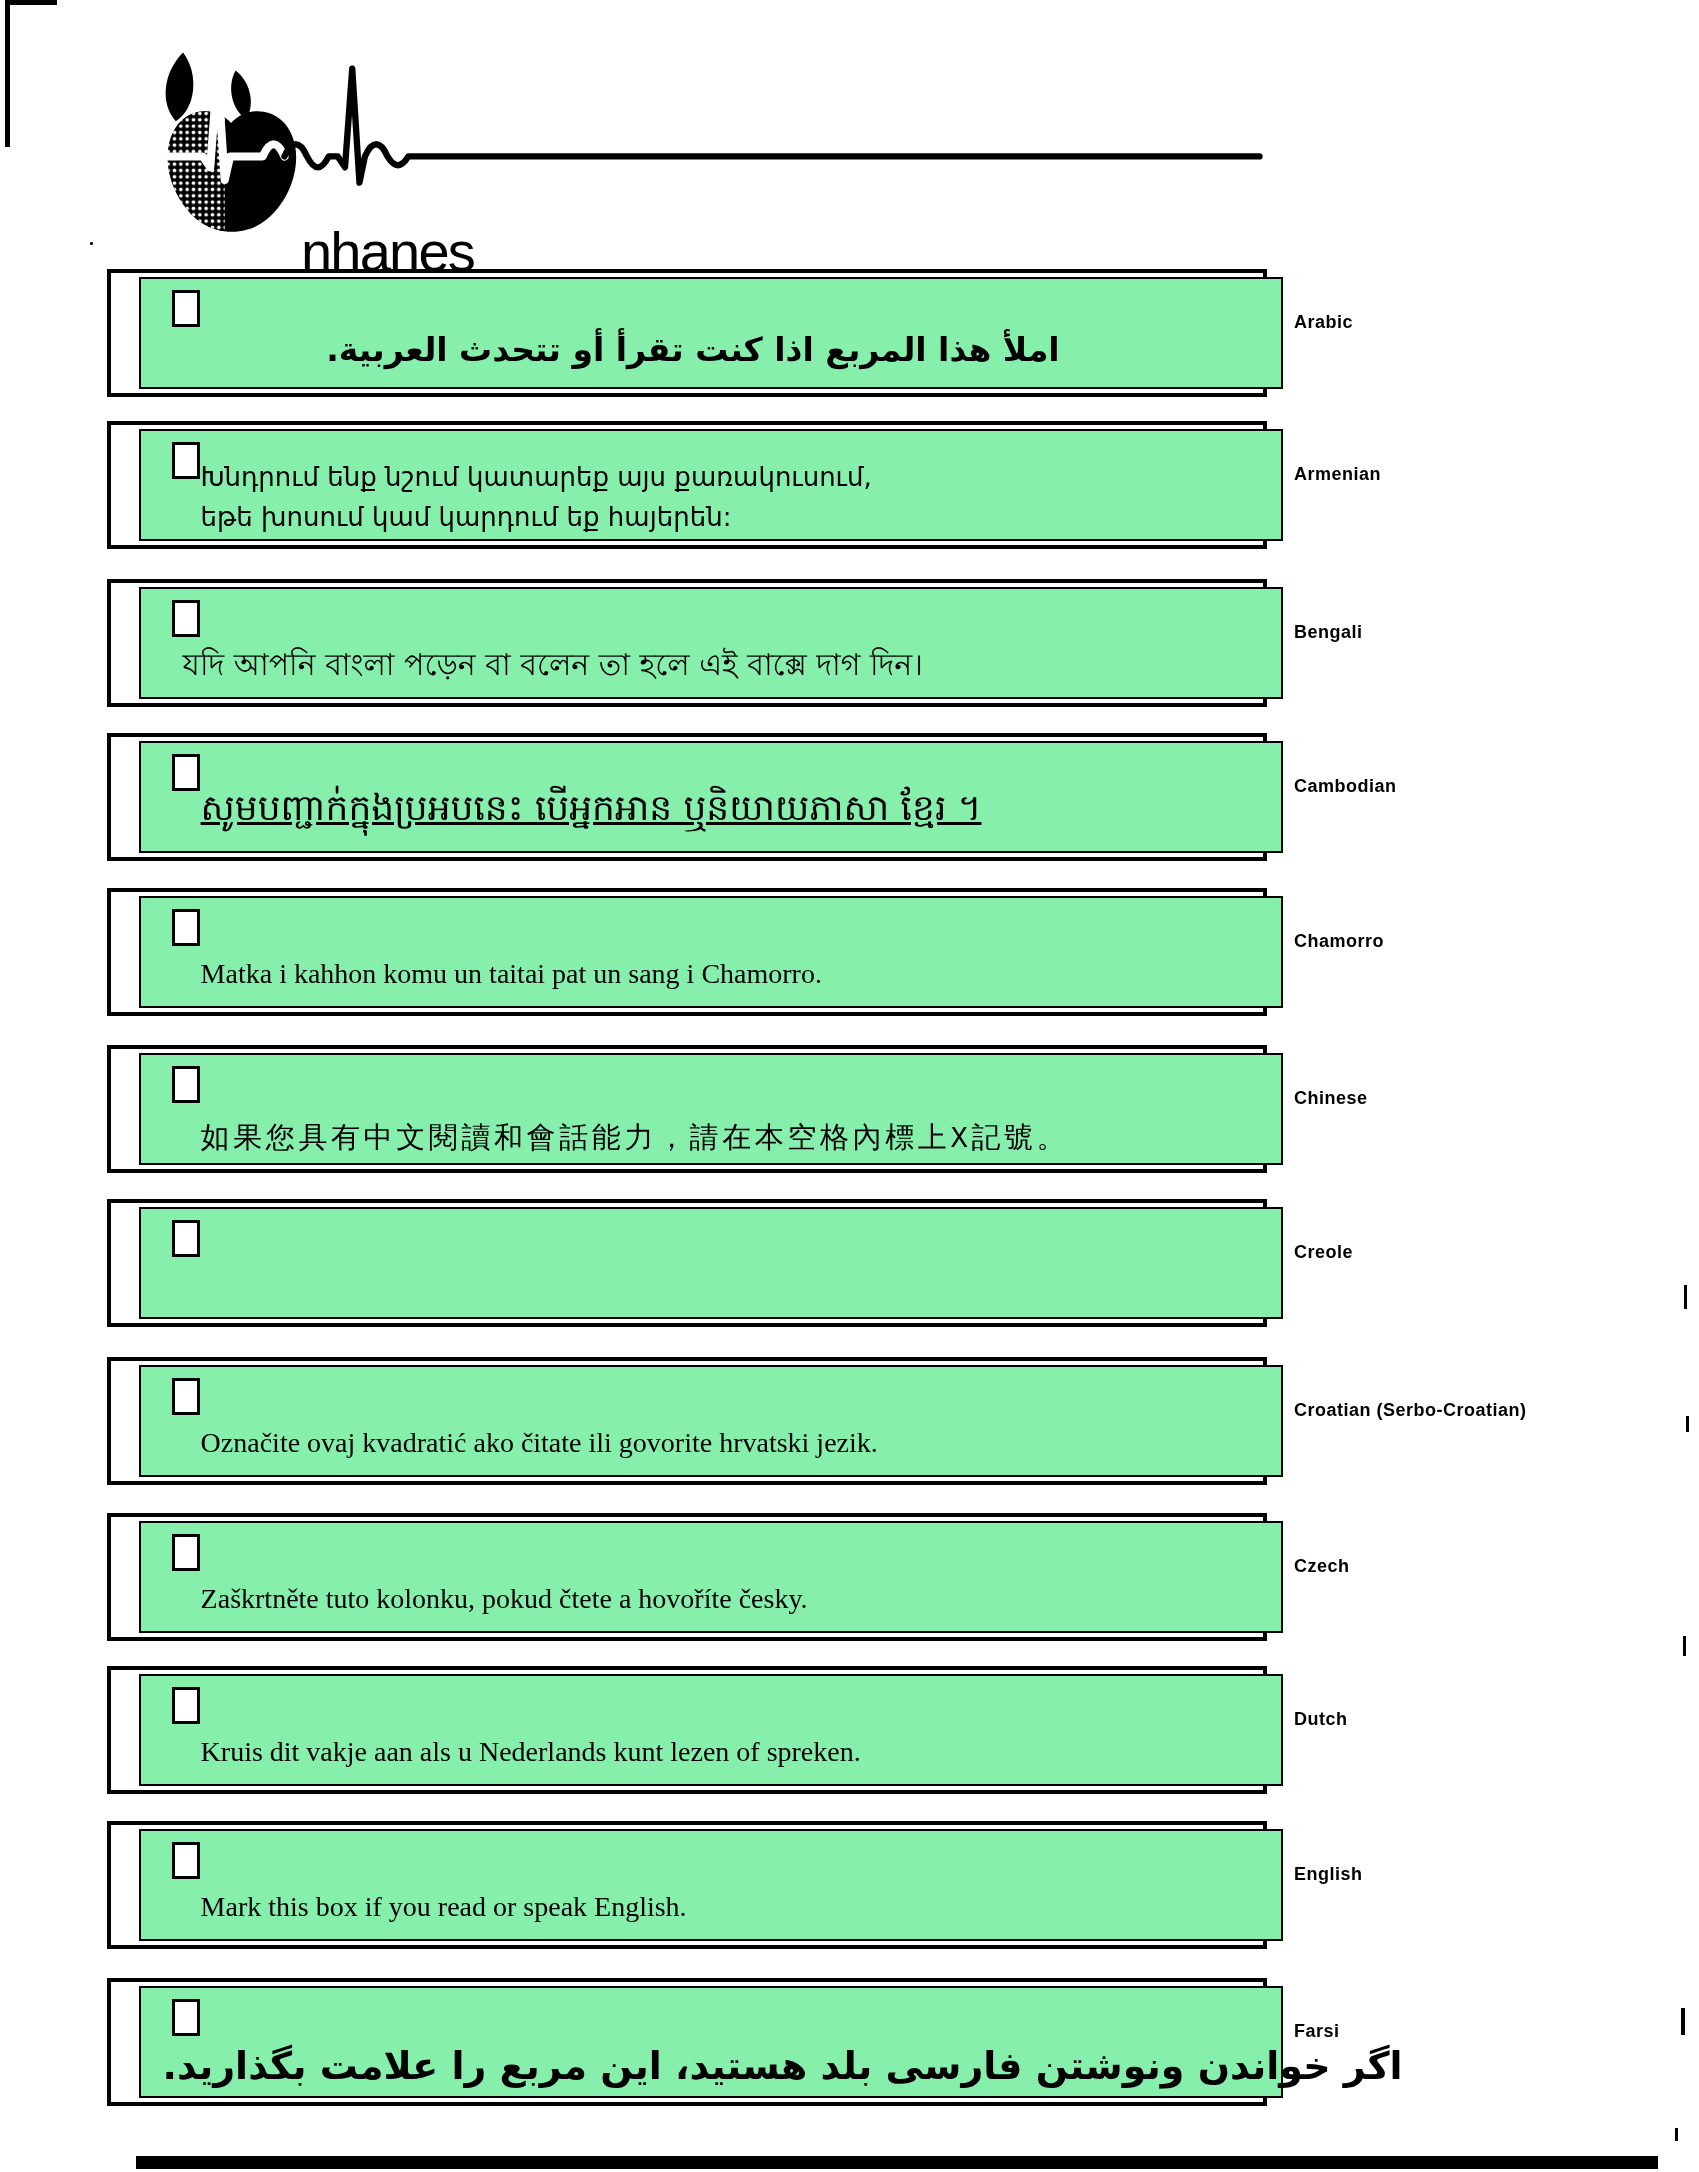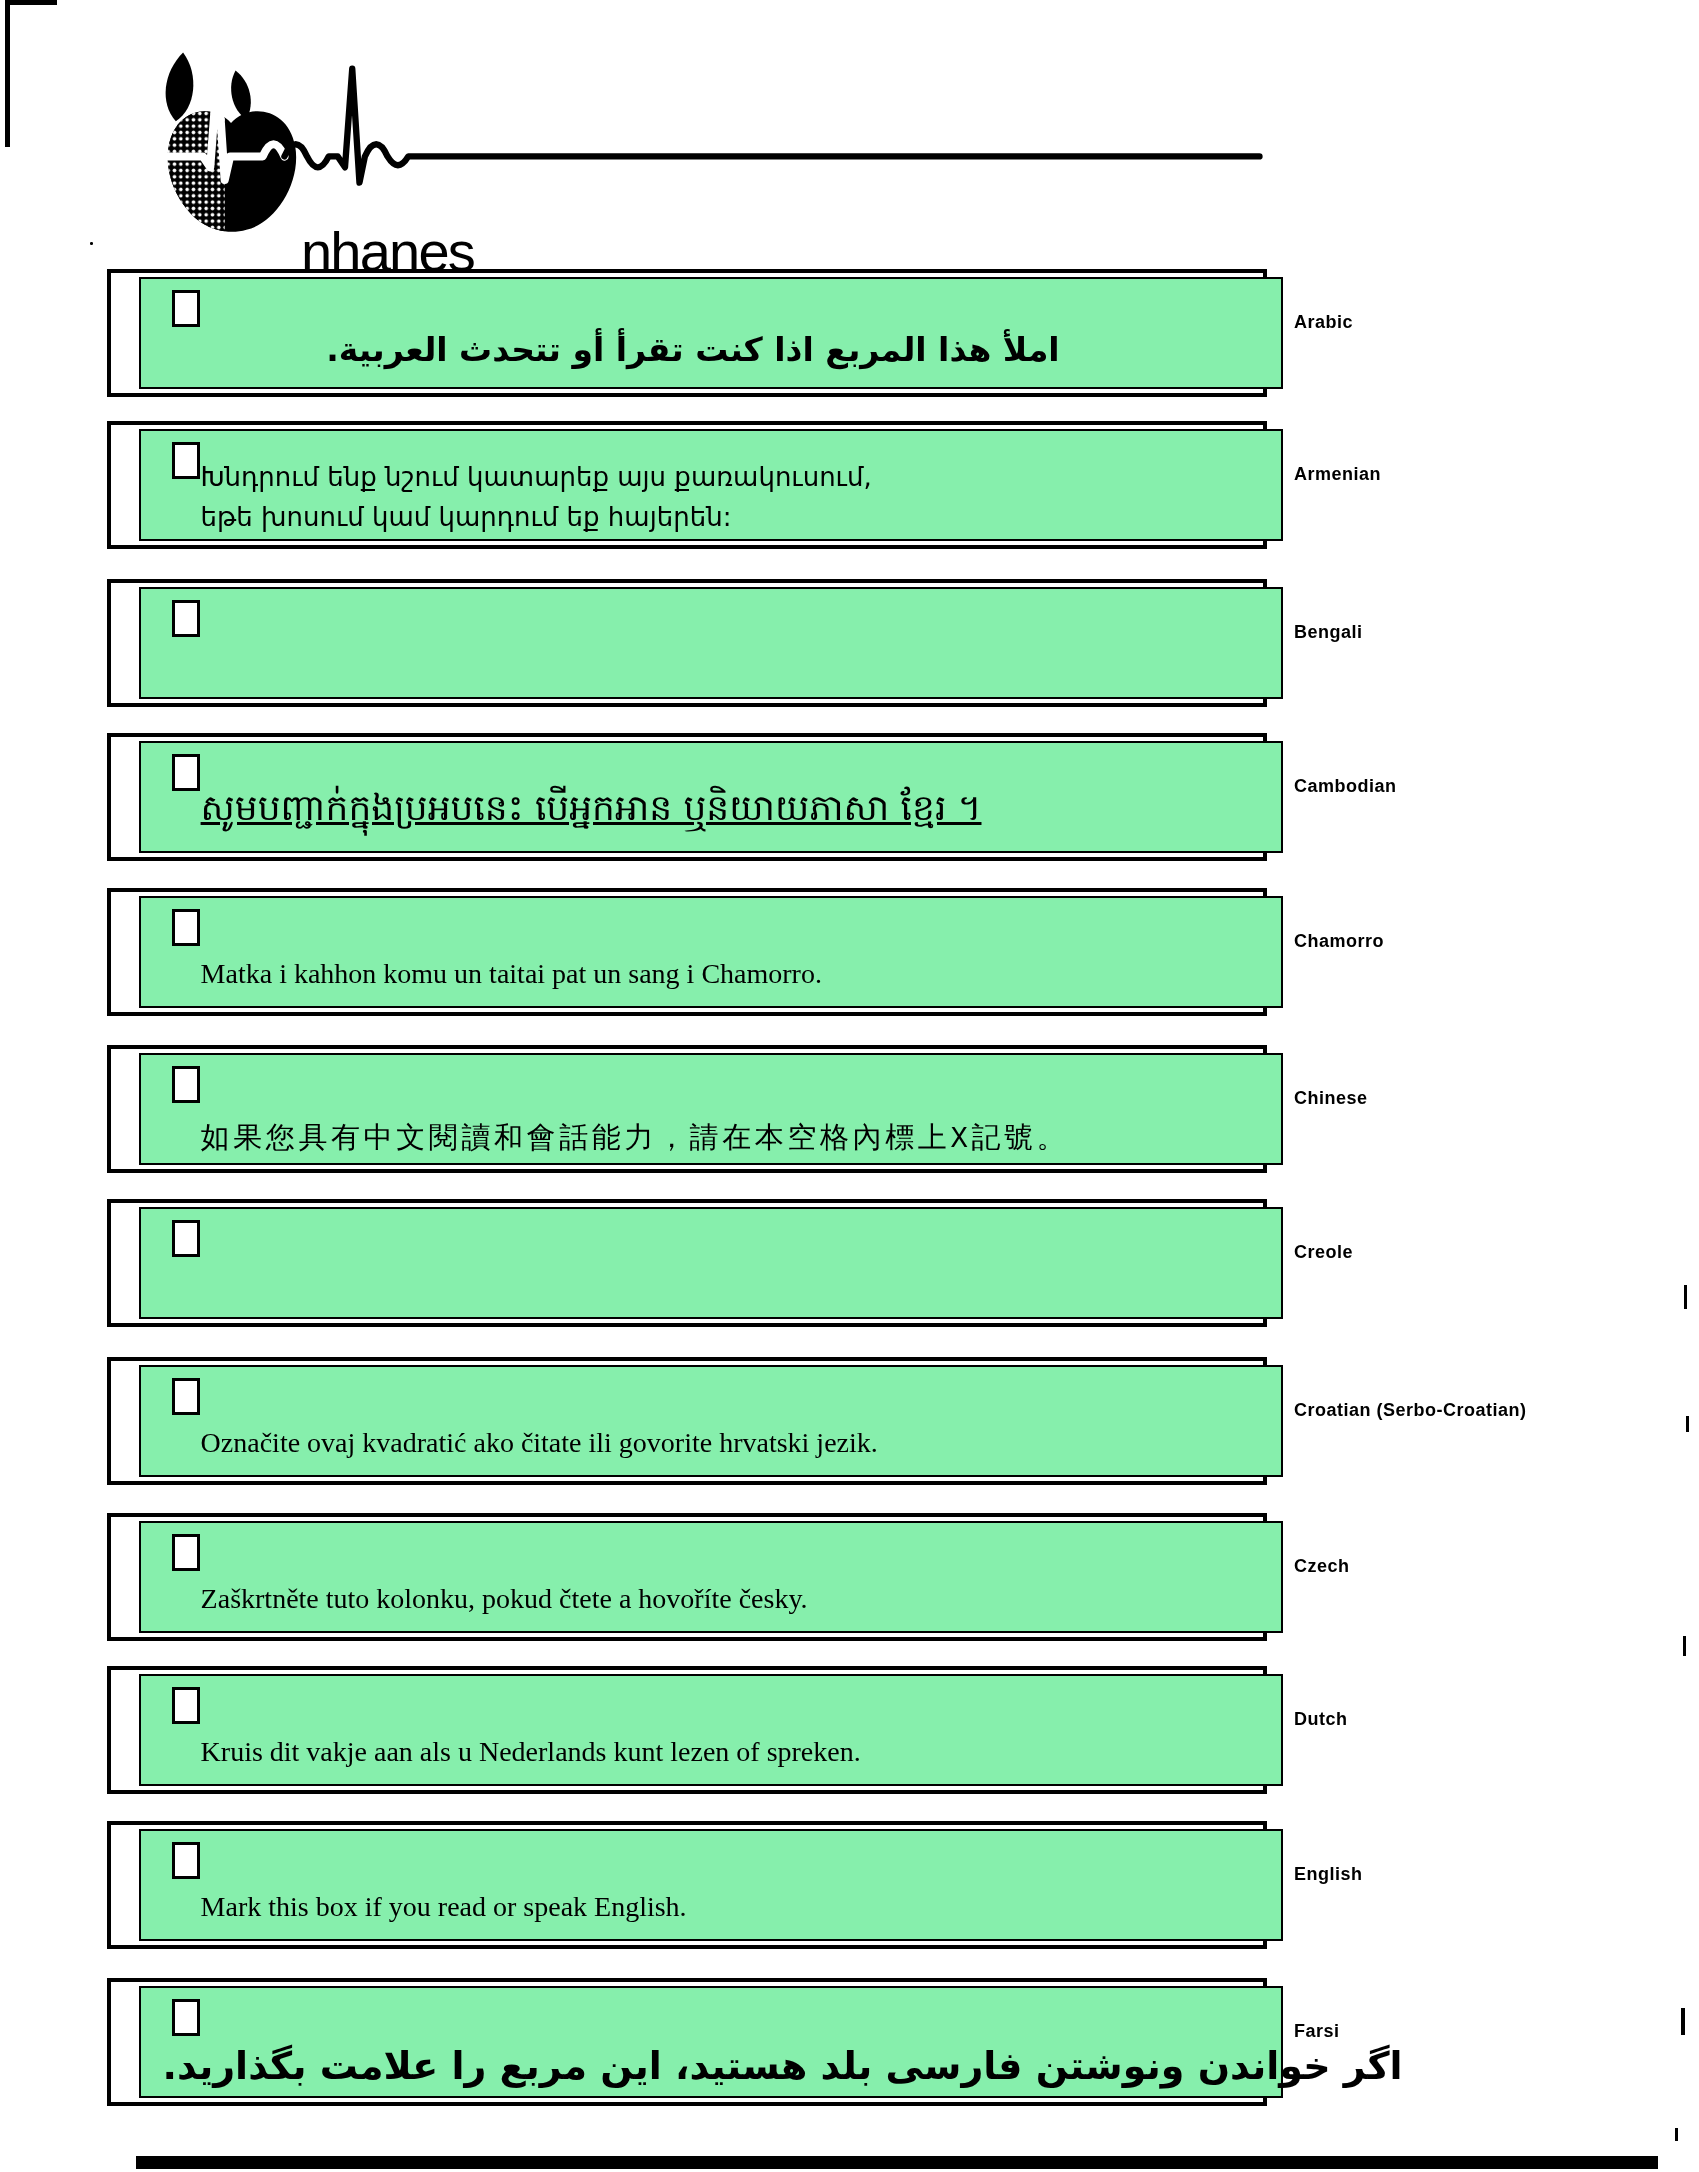"যদি আপনি বাংলা পড়েন বা" div.box-text { html: none -> <div>যদি আপনি বাংলা পড়েন বা বলেন তা হলে এই বাক্সে দাগ দিন।</div> }
